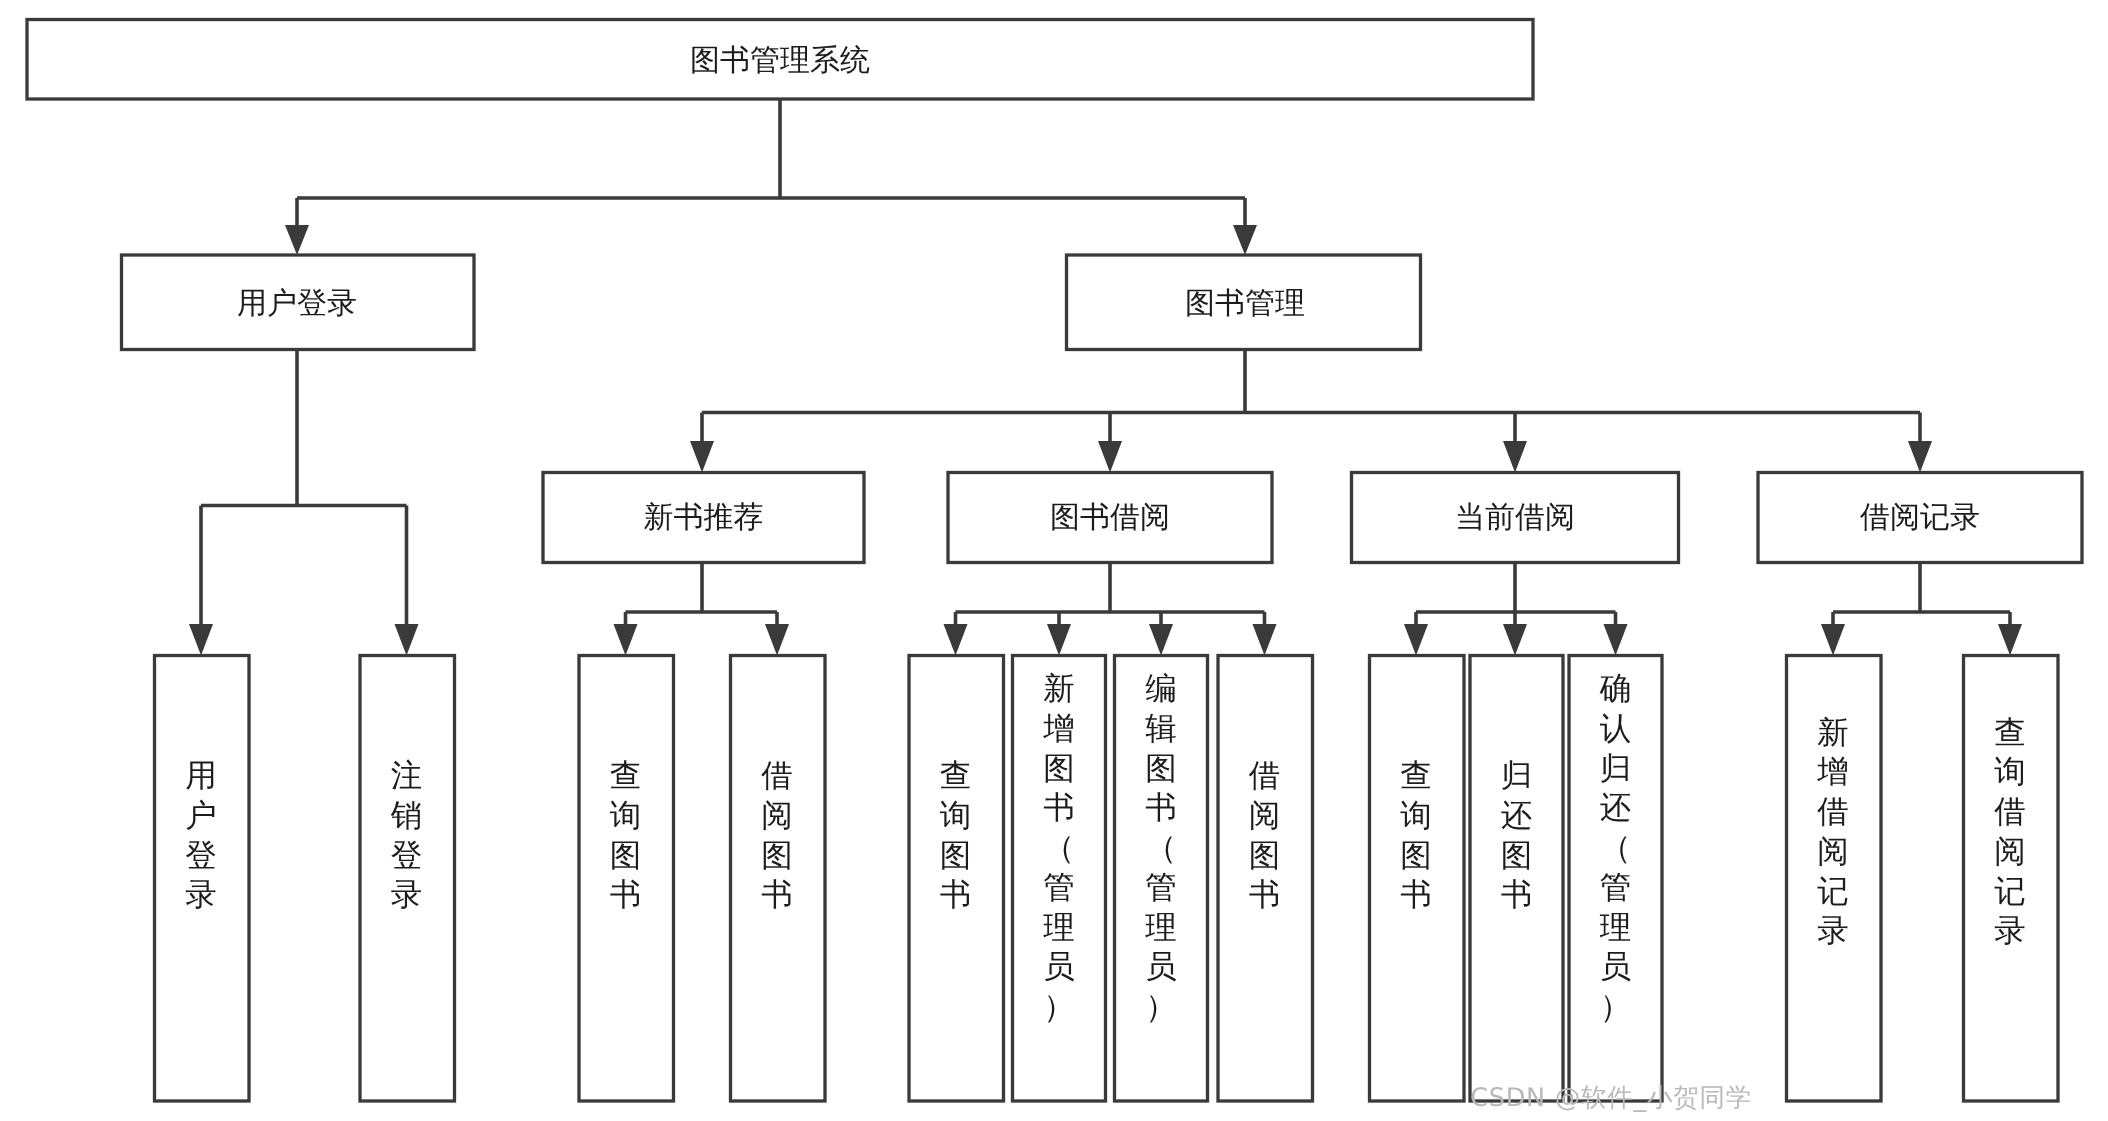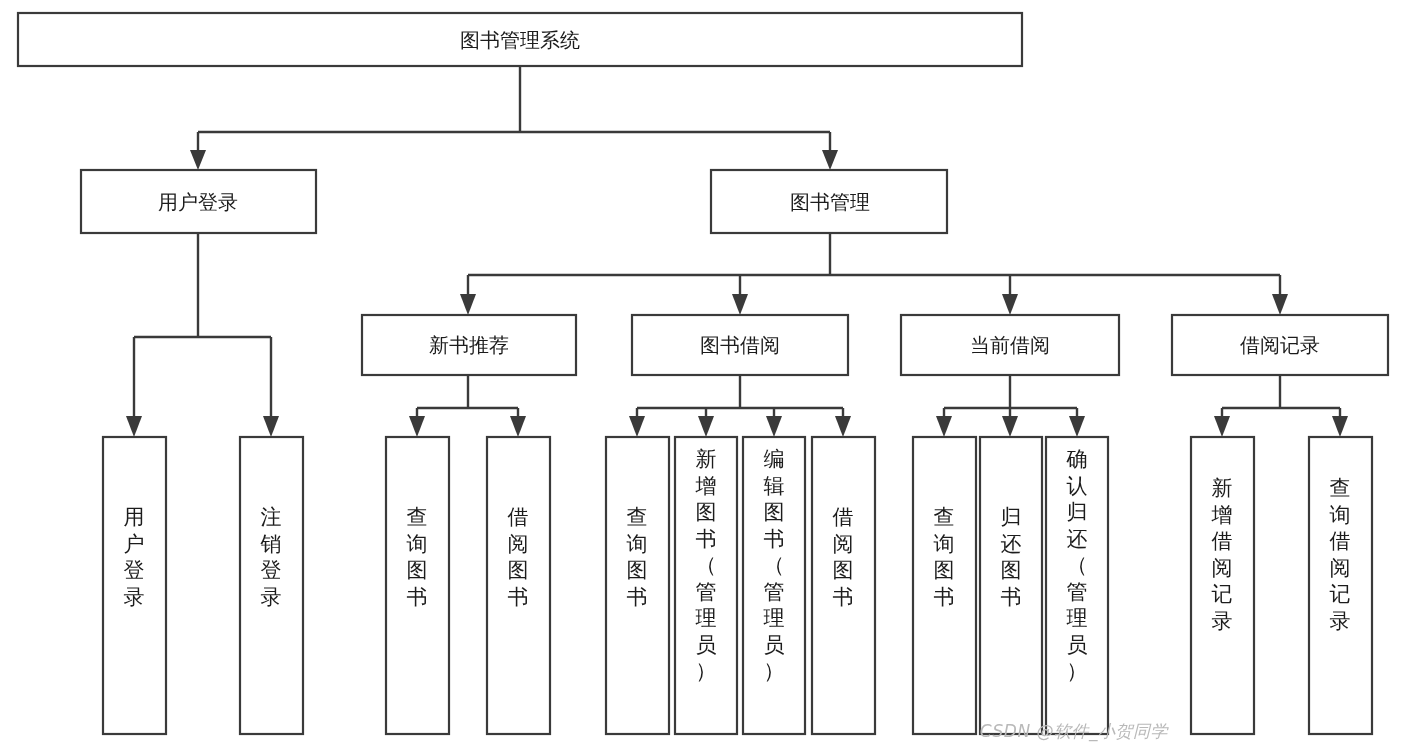"CSDN @软件_小贺同学" .watermark { font-style: italic -> none }
